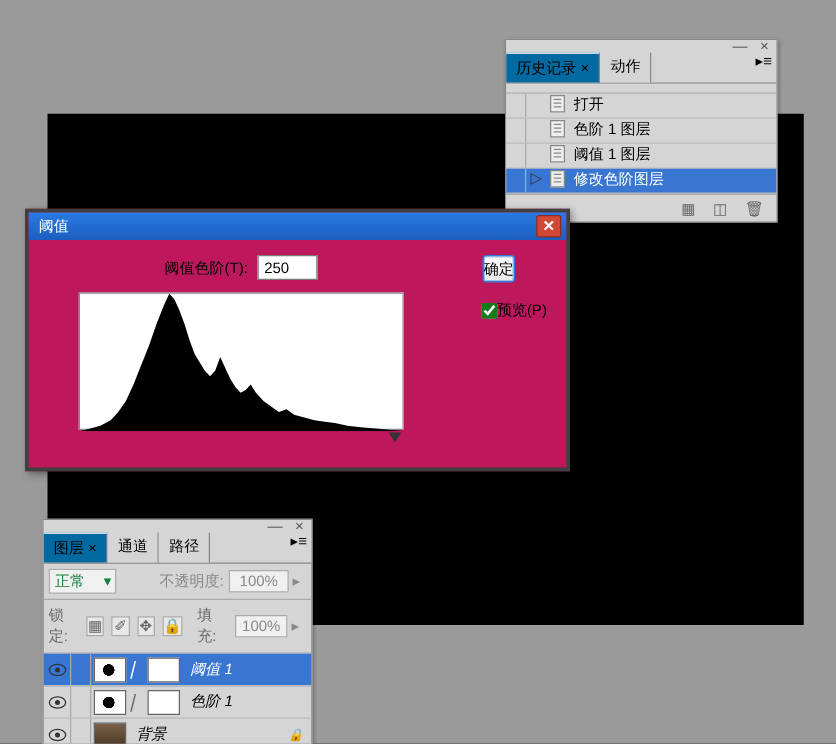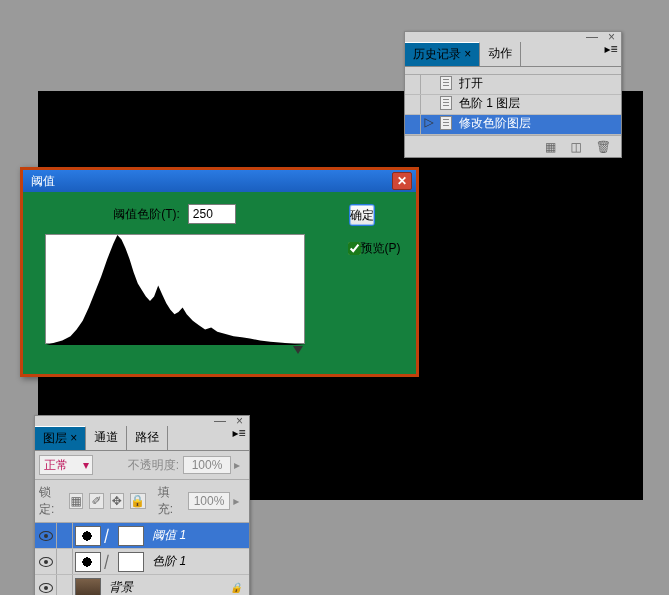"阈值 1 图层" div.hist-row { html: none -> <div> <div></div> <div></div> <div> <div></div> </div> <span>阈值 1 图层</span> </div> }
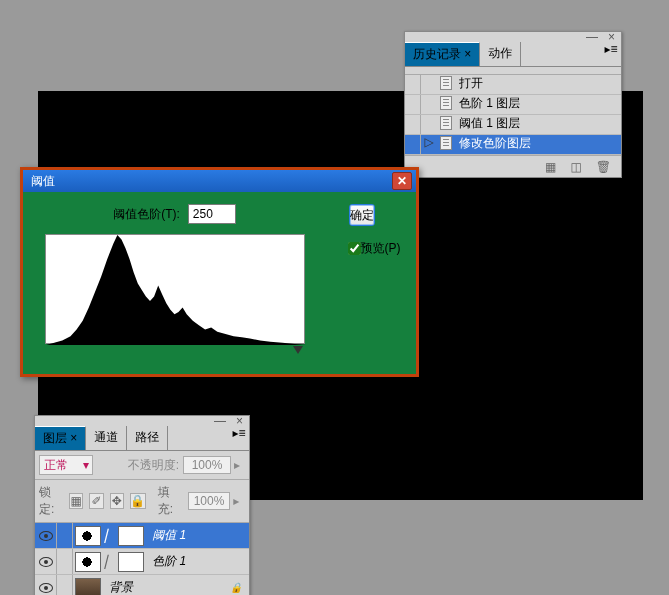"阈值" .dlg { background: #15803d -> #be185d; border: 3px solid #c2410c -> 3px solid #404040; width: 399px -> 436px }
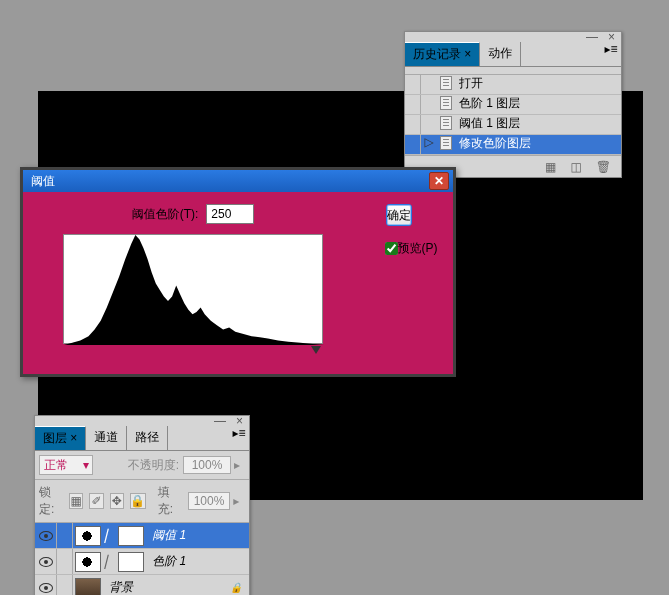"正常" .sel-box { color: #be185d -> #15803d }
